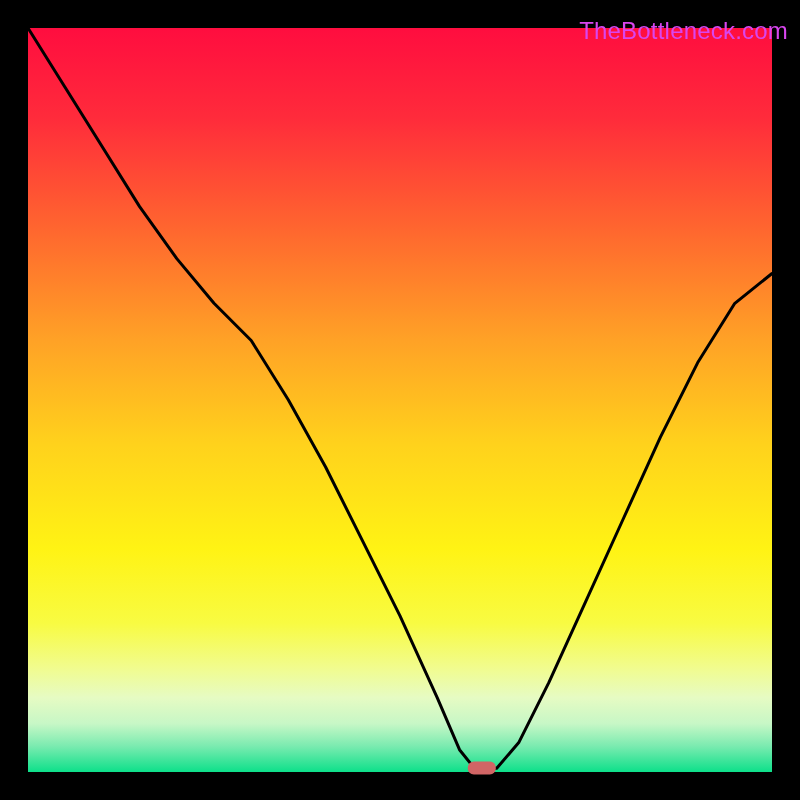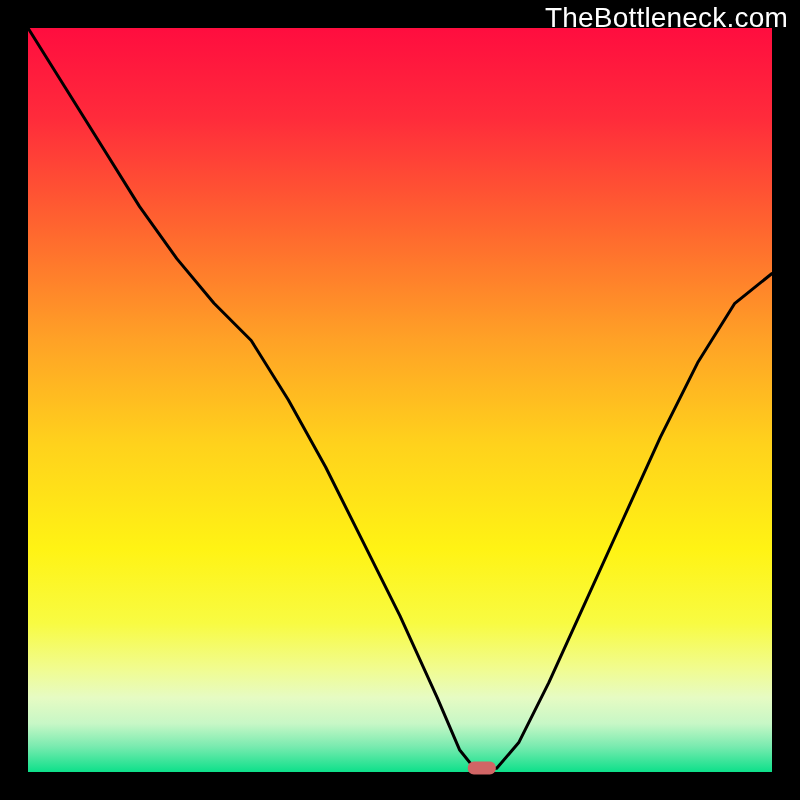"TheBottleneck.com" .watermark { color: #ffffff -> #d946ef; font-size: 28px -> 24px; top: 2px -> 17px }
